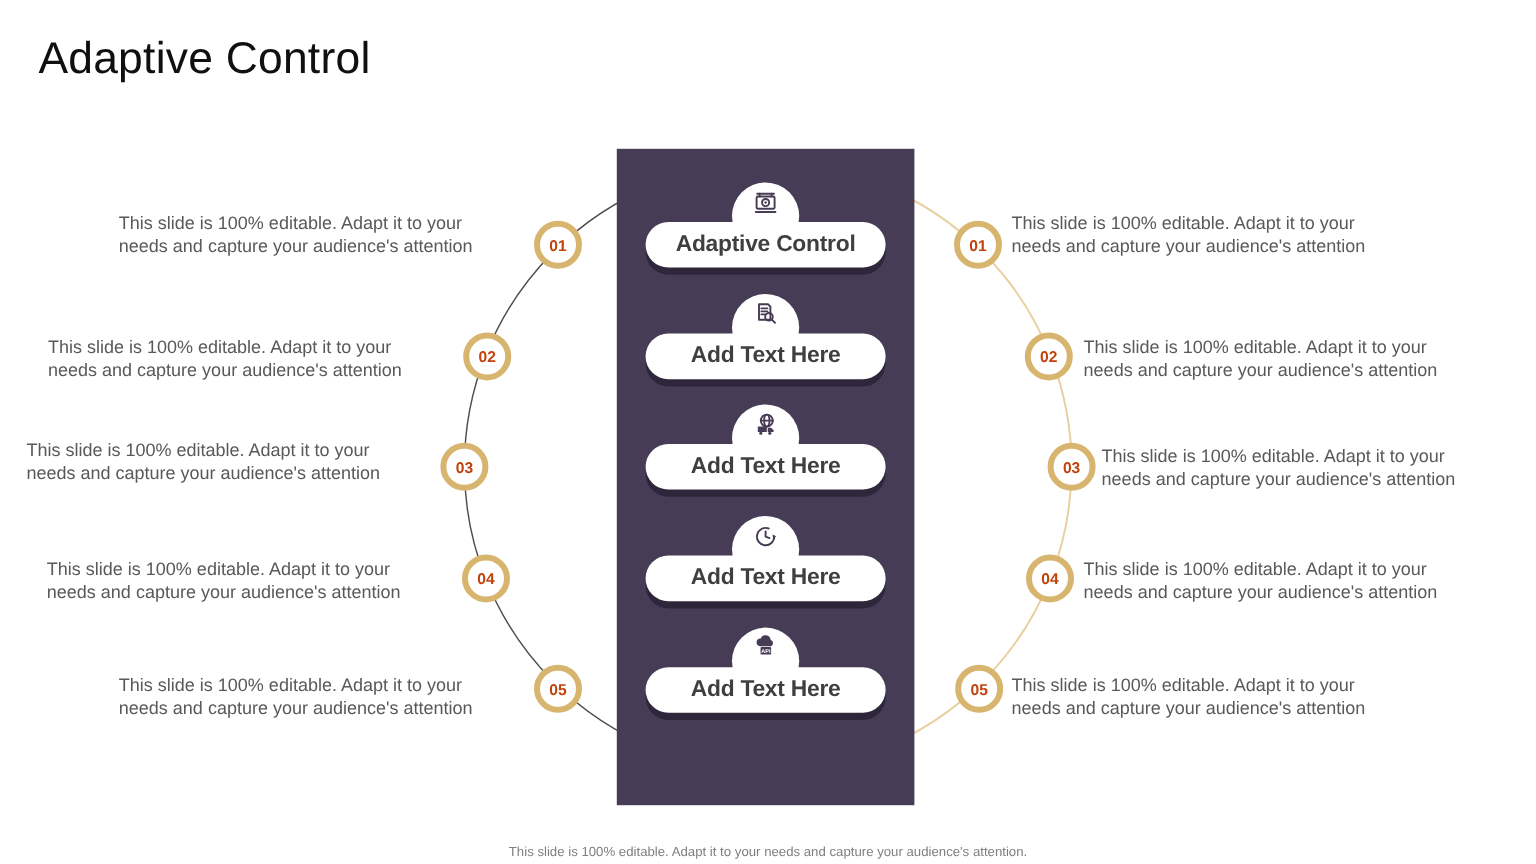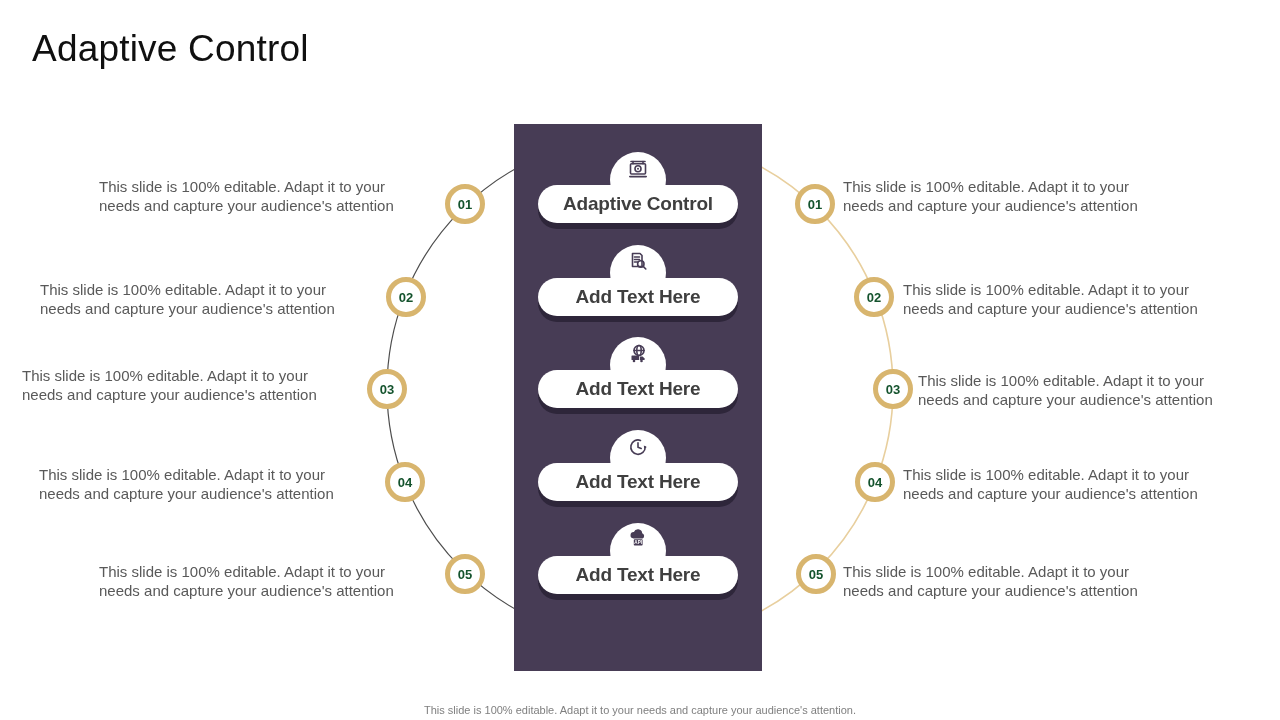"01" .badge { color: #14532d -> #c2410c }
